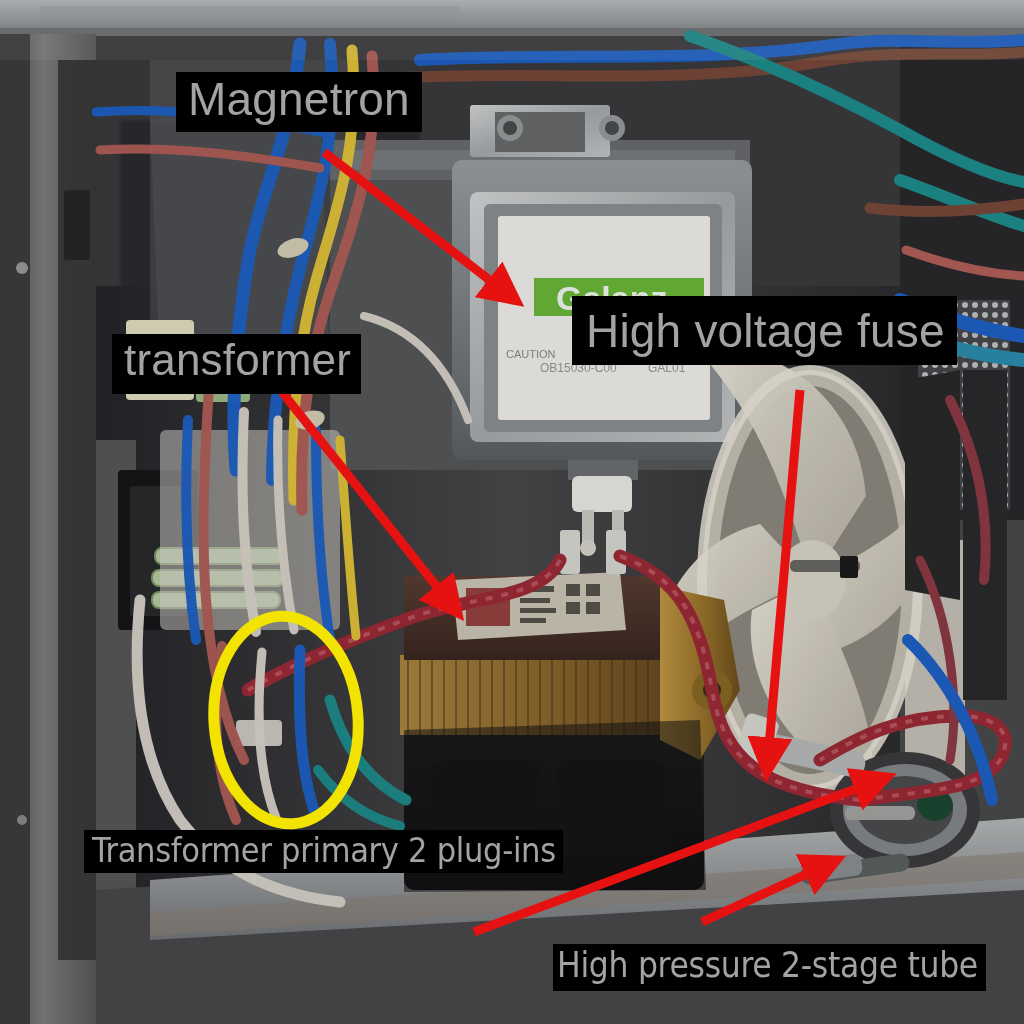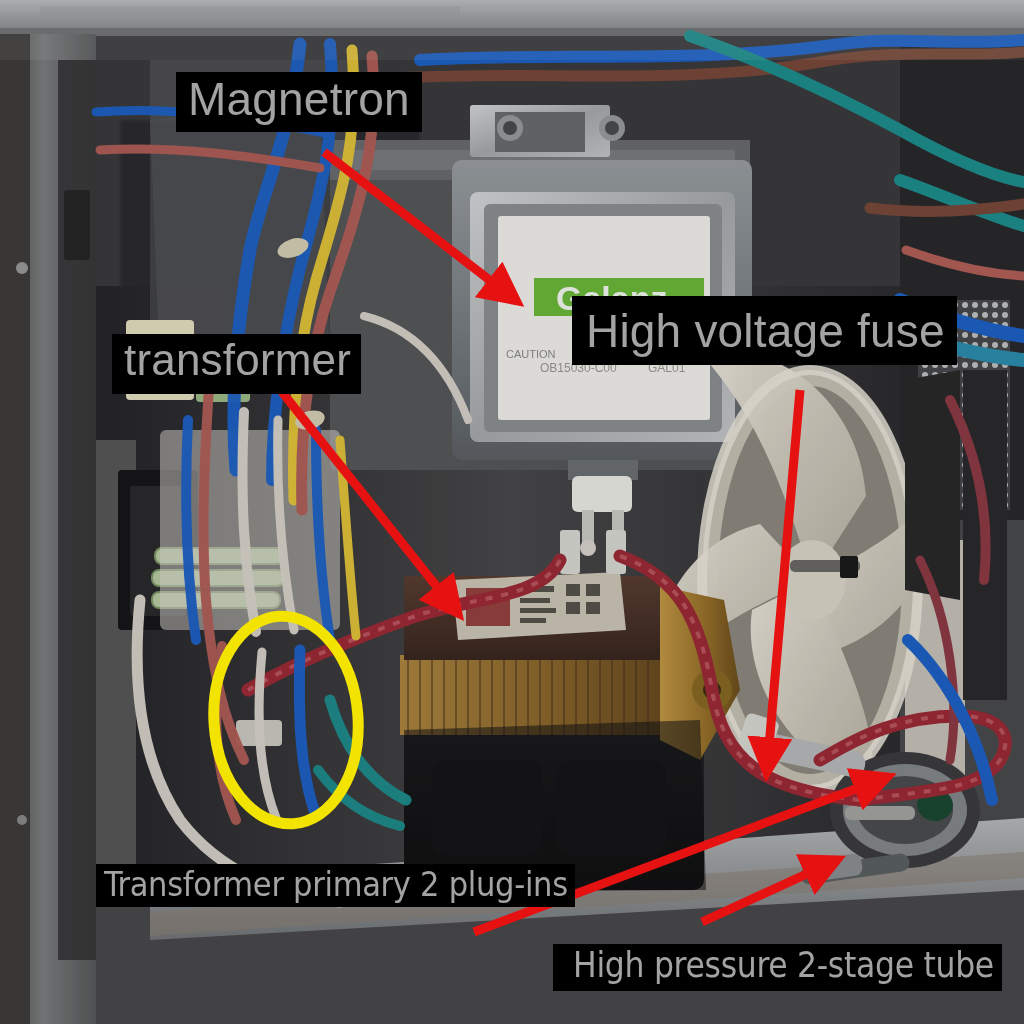"Transformer primary 2 plug-ins" #lbl-primary { left: 96px -> 84px; margin-top: 34px -> none }
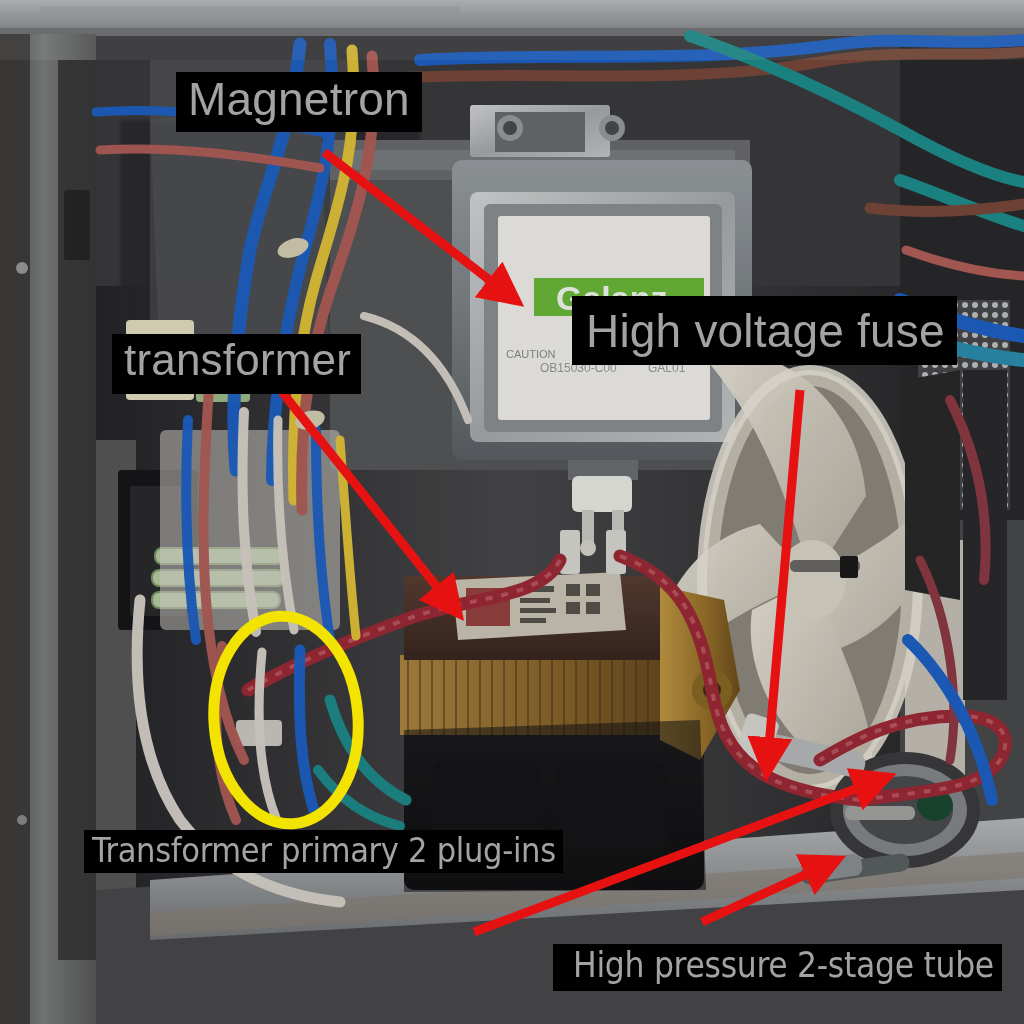"High pressure 2-stage tube" #lbl-tube { padding: 4px 8px 8px 20px -> 4px 8px 8px 4px }
